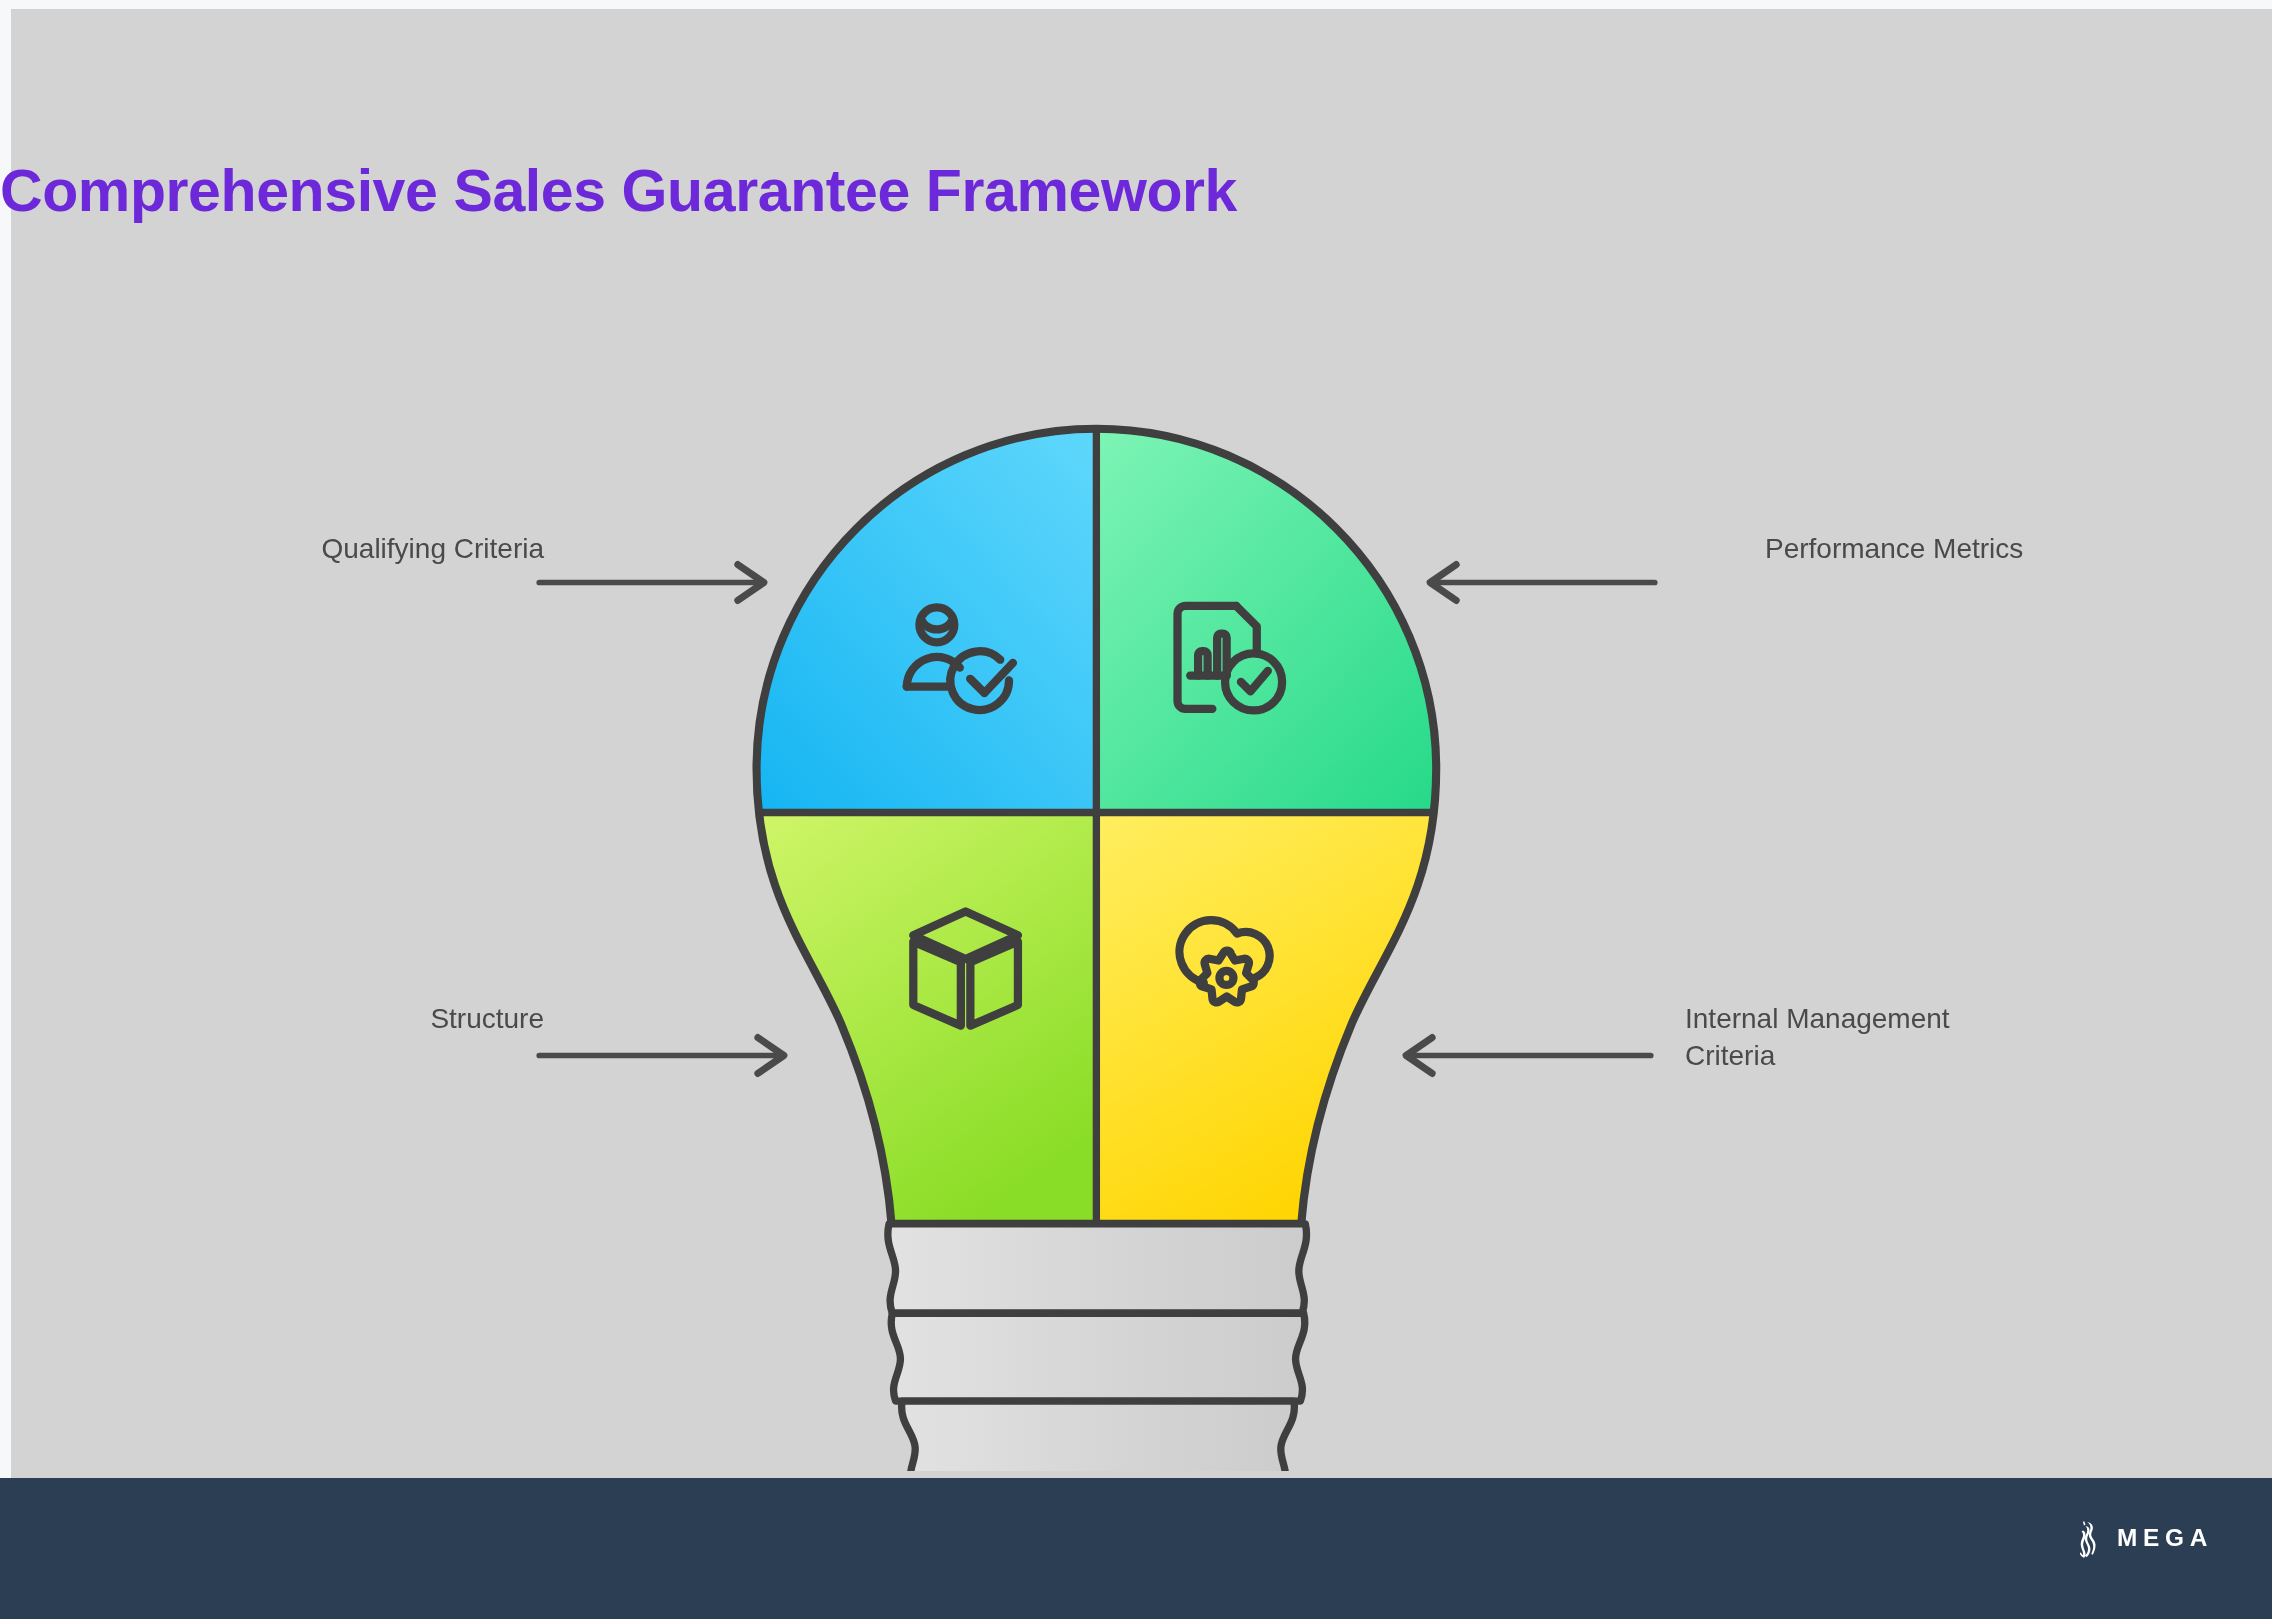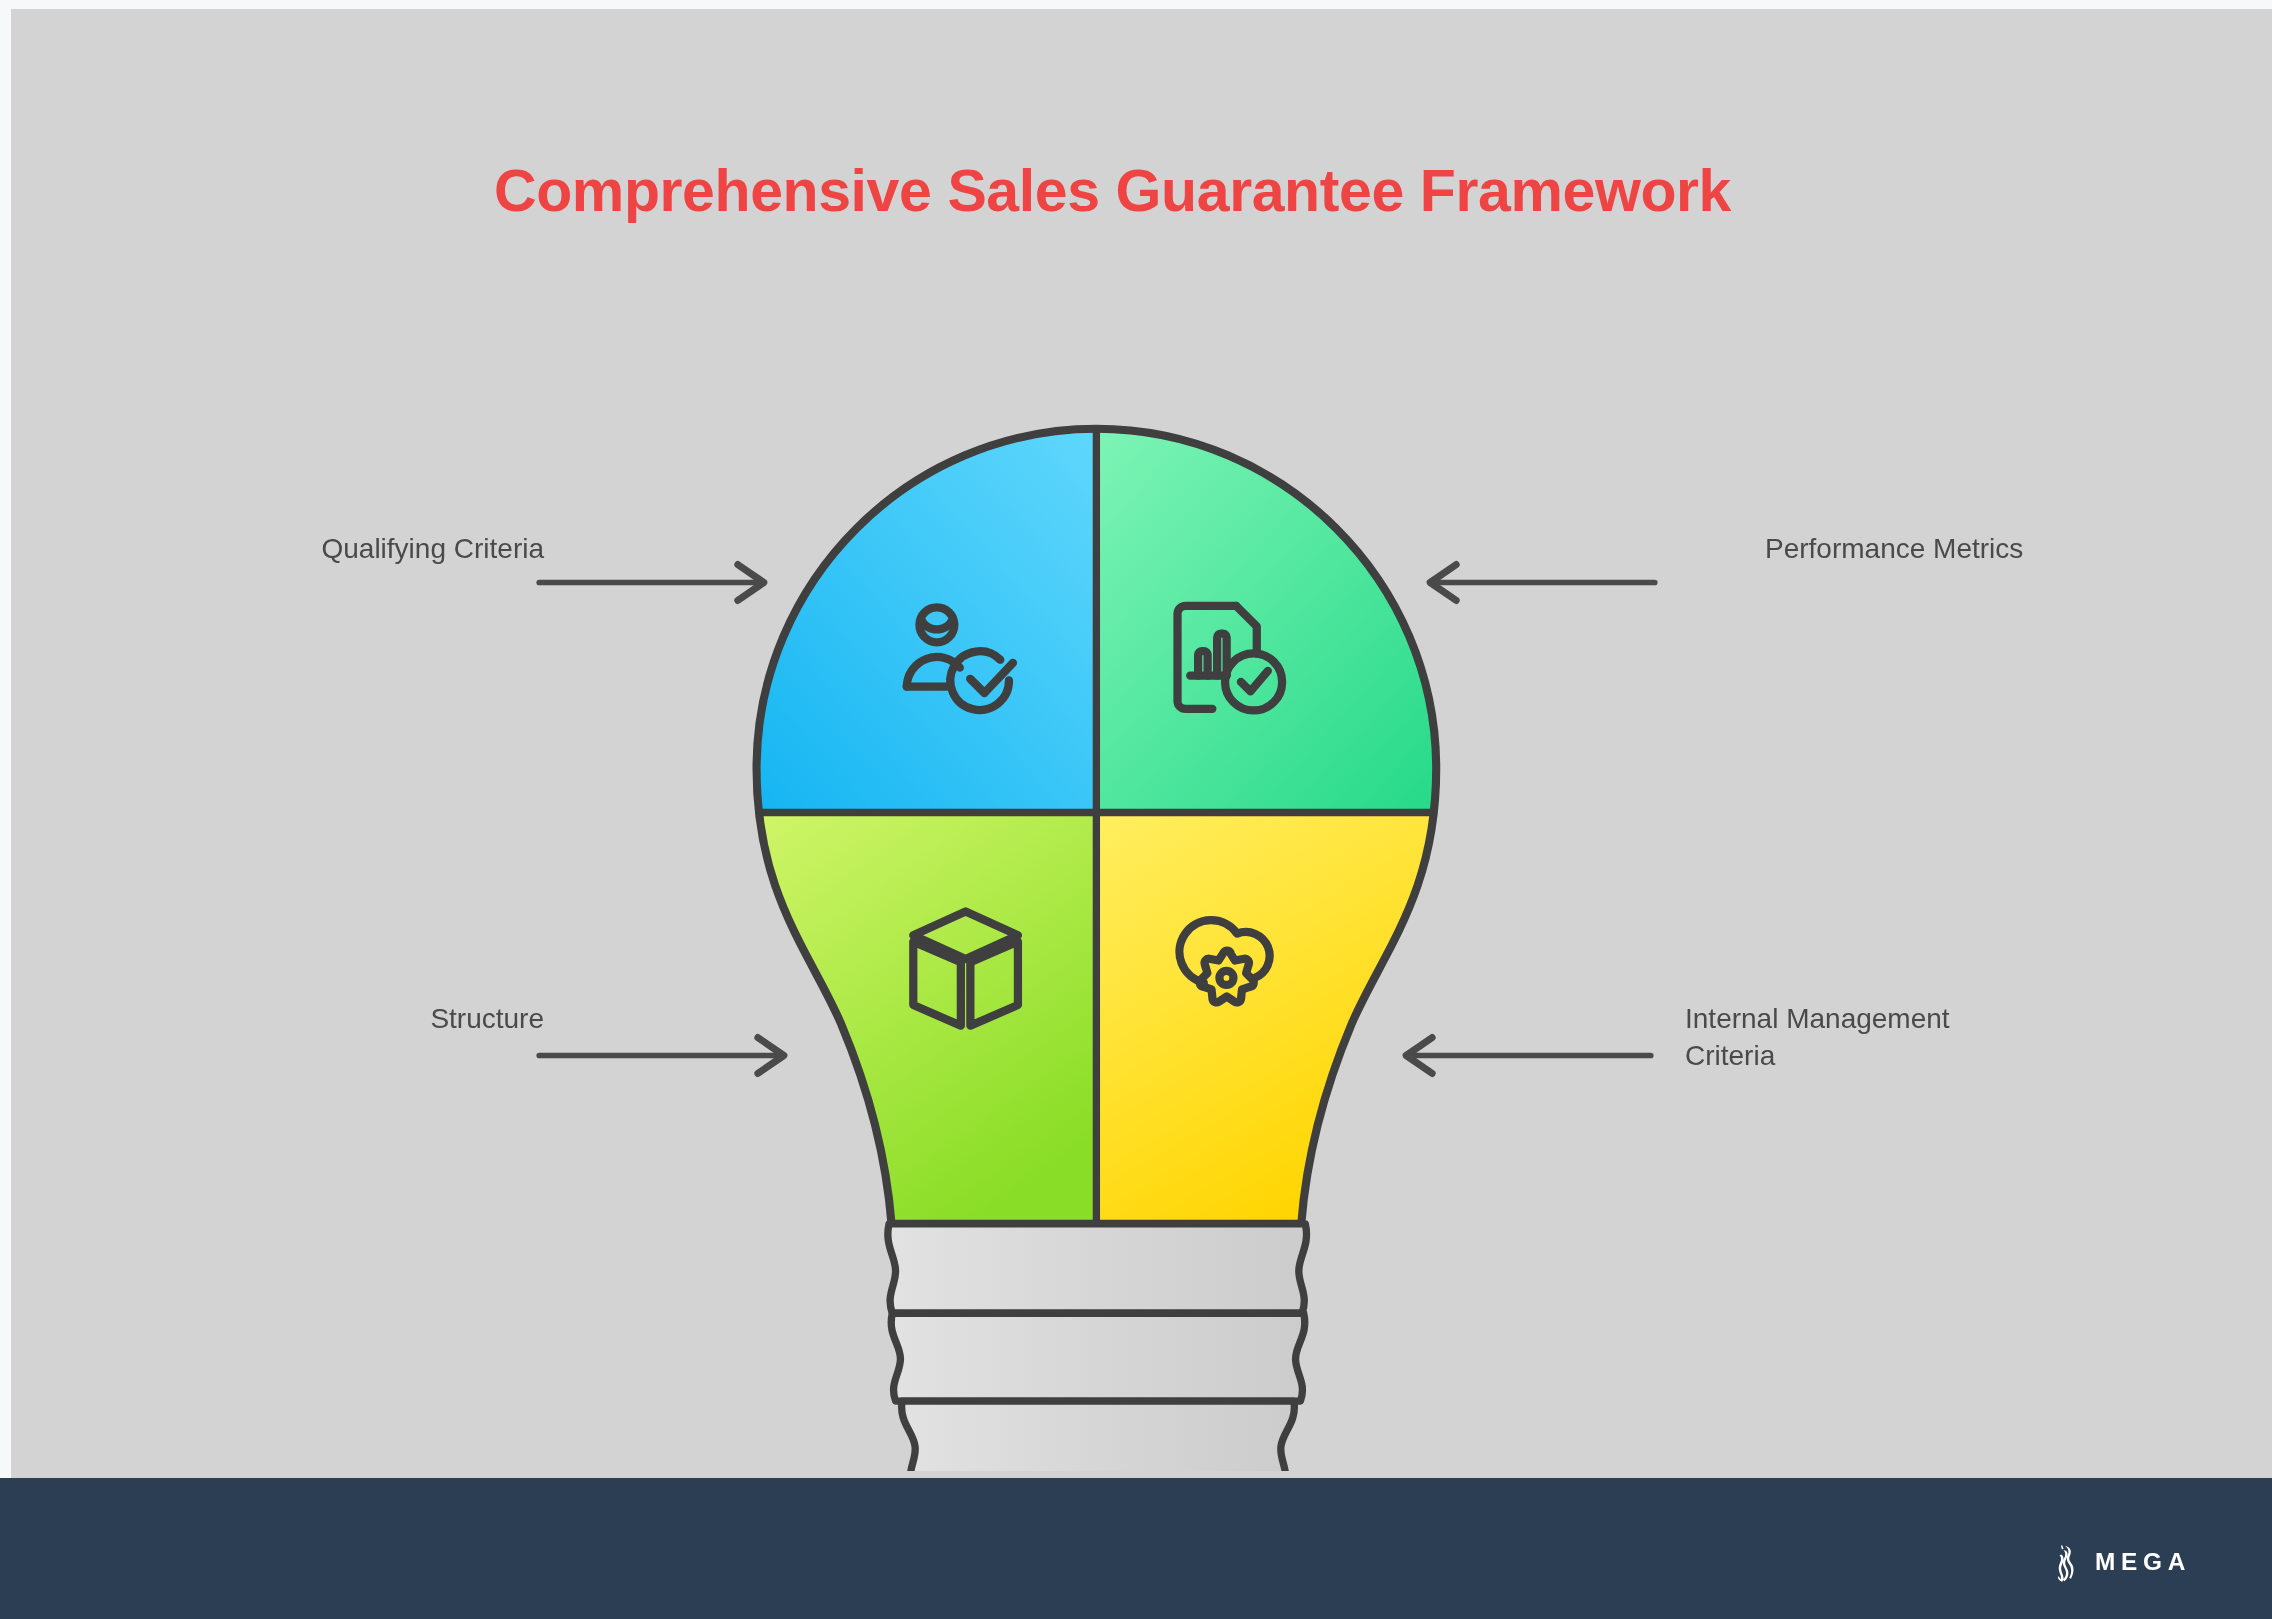"Comprehensive Sales Guarantee Framework" .title { color: #ef4444 -> #6d28d9; text-align: center -> left }
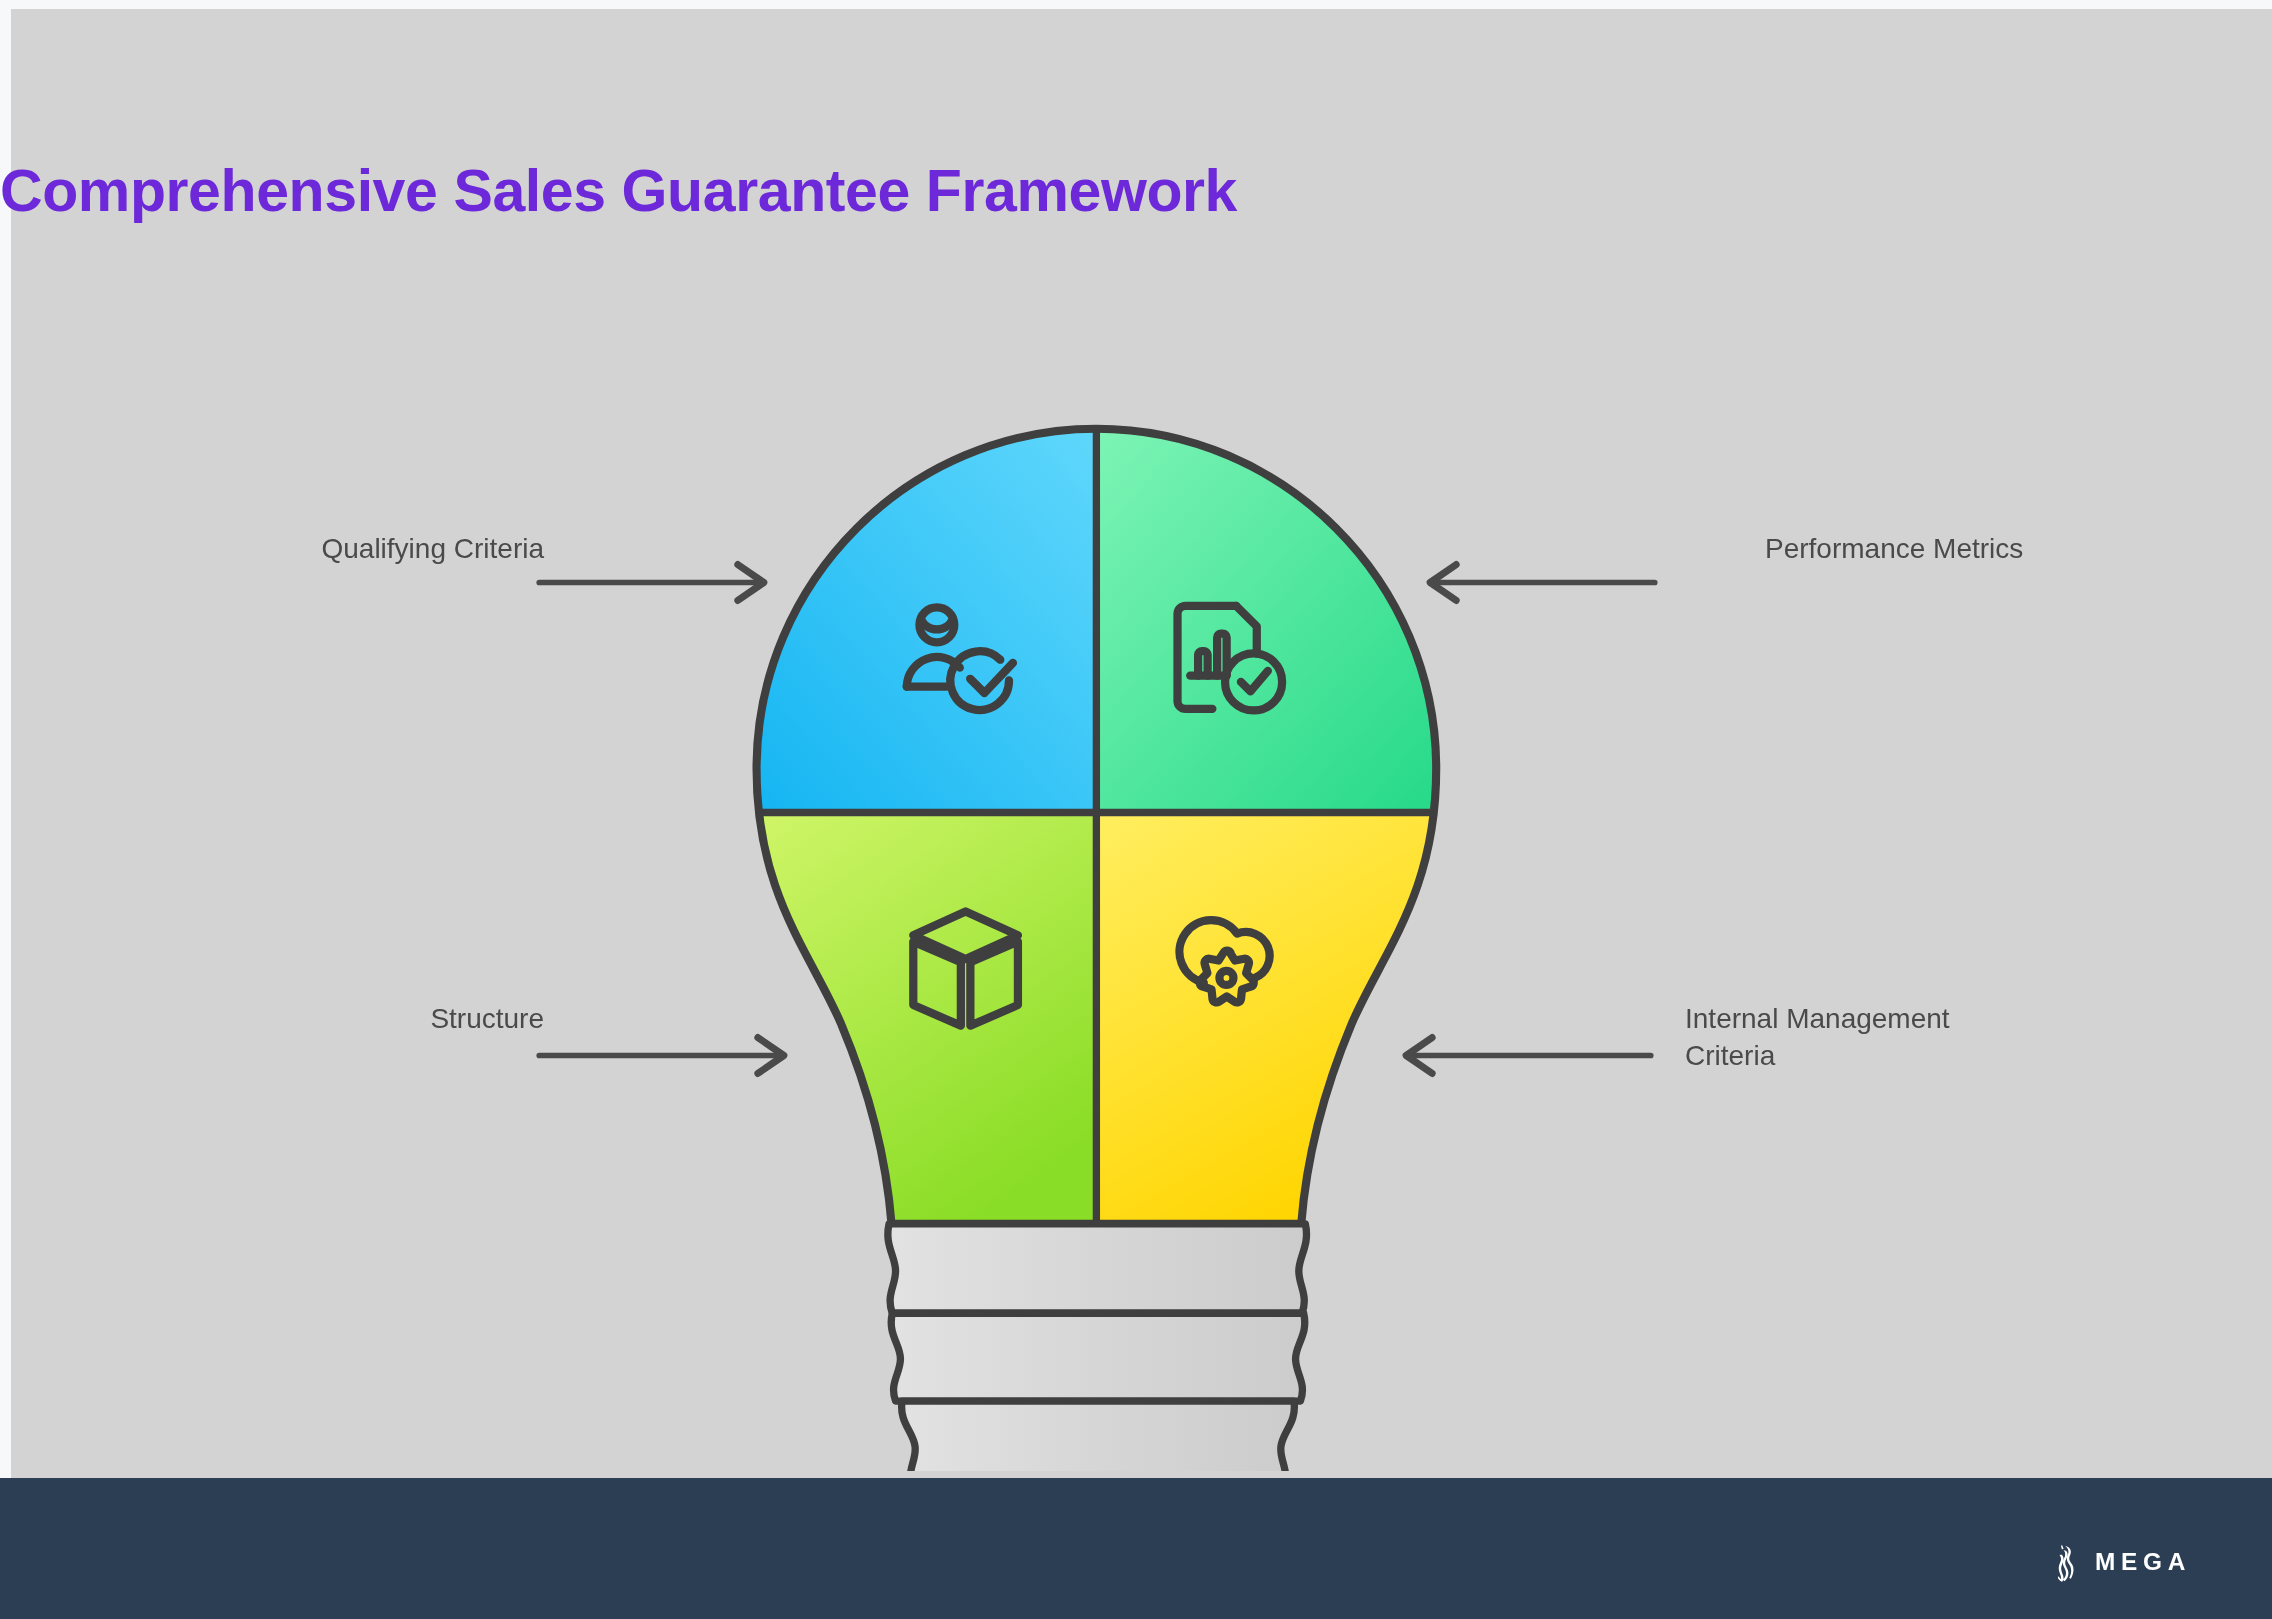"MEGA" .brand { margin-top: 24px -> none; right: 82px -> 60px }
